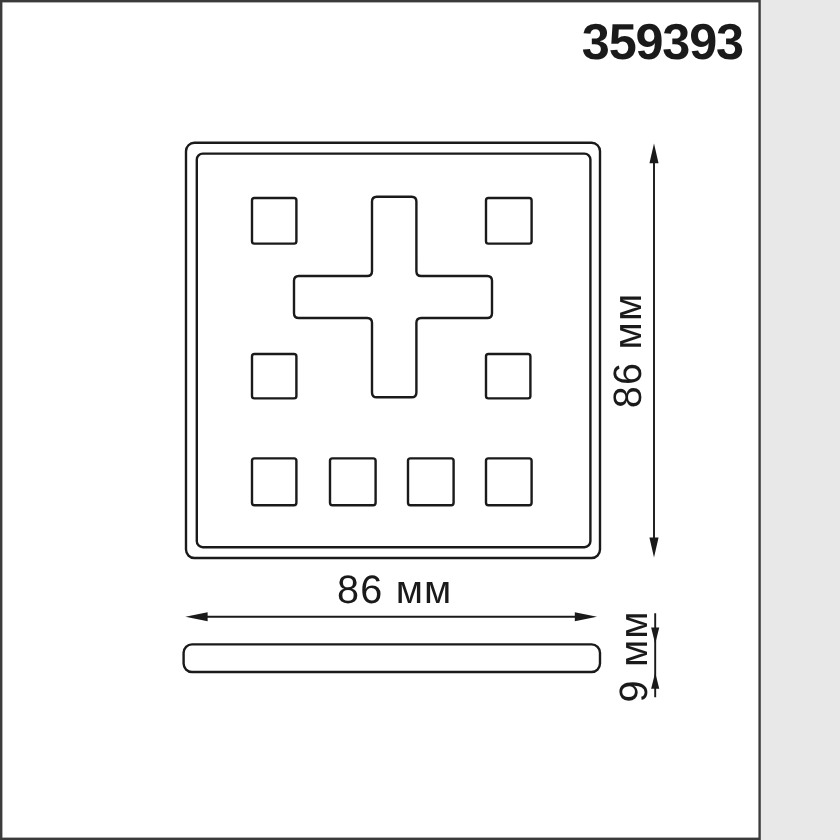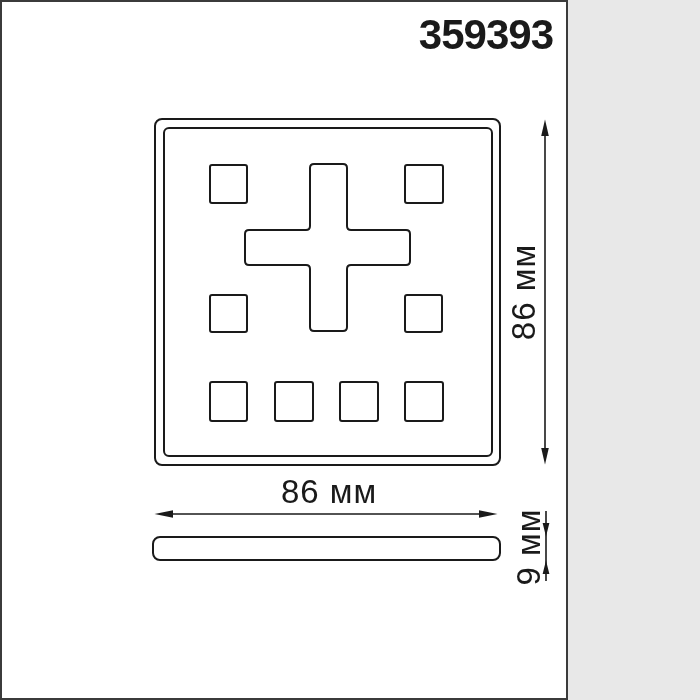"359393" .canvas { width: 568px -> 634px }
